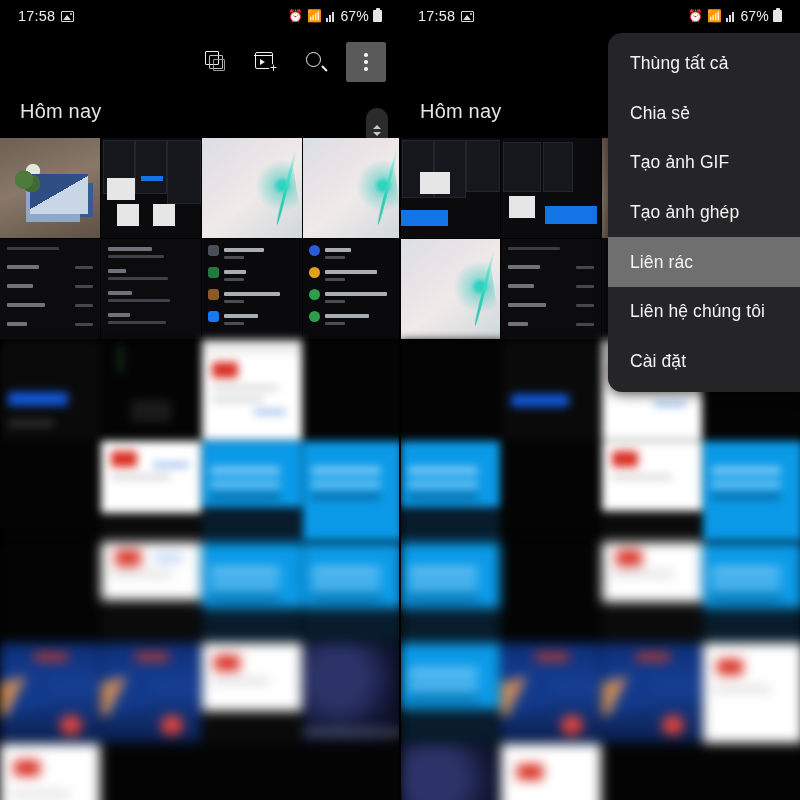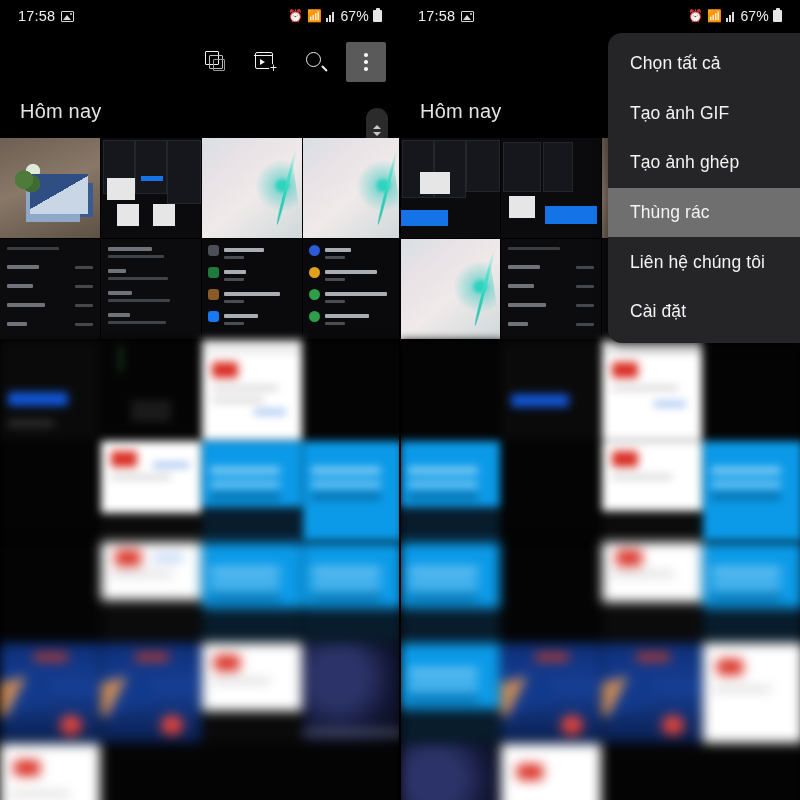"Chọn tất cả" span { text: Chọn -> Thùng }
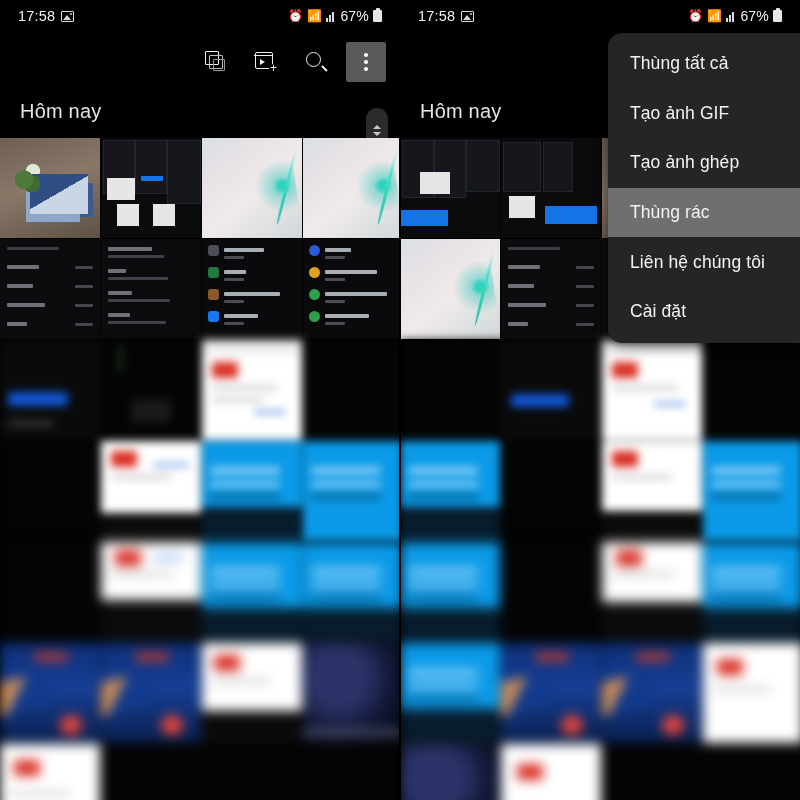"Chia sẻ" div.menu-item { html: none -> <div> <span>Chia sẻ</span> </div> }
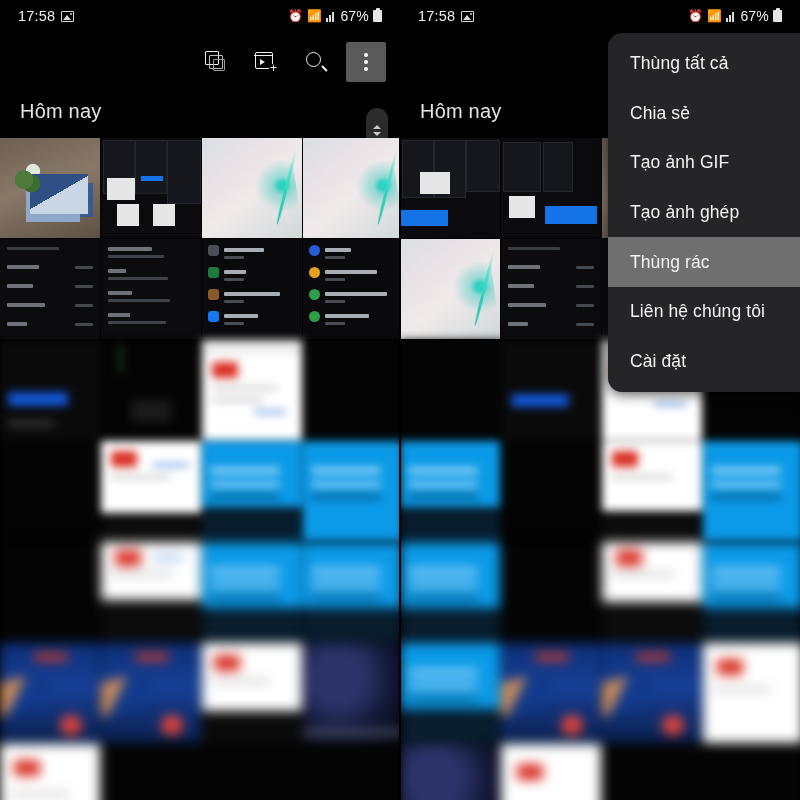"Thùng rác" span { text: Thùng -> Liên }
